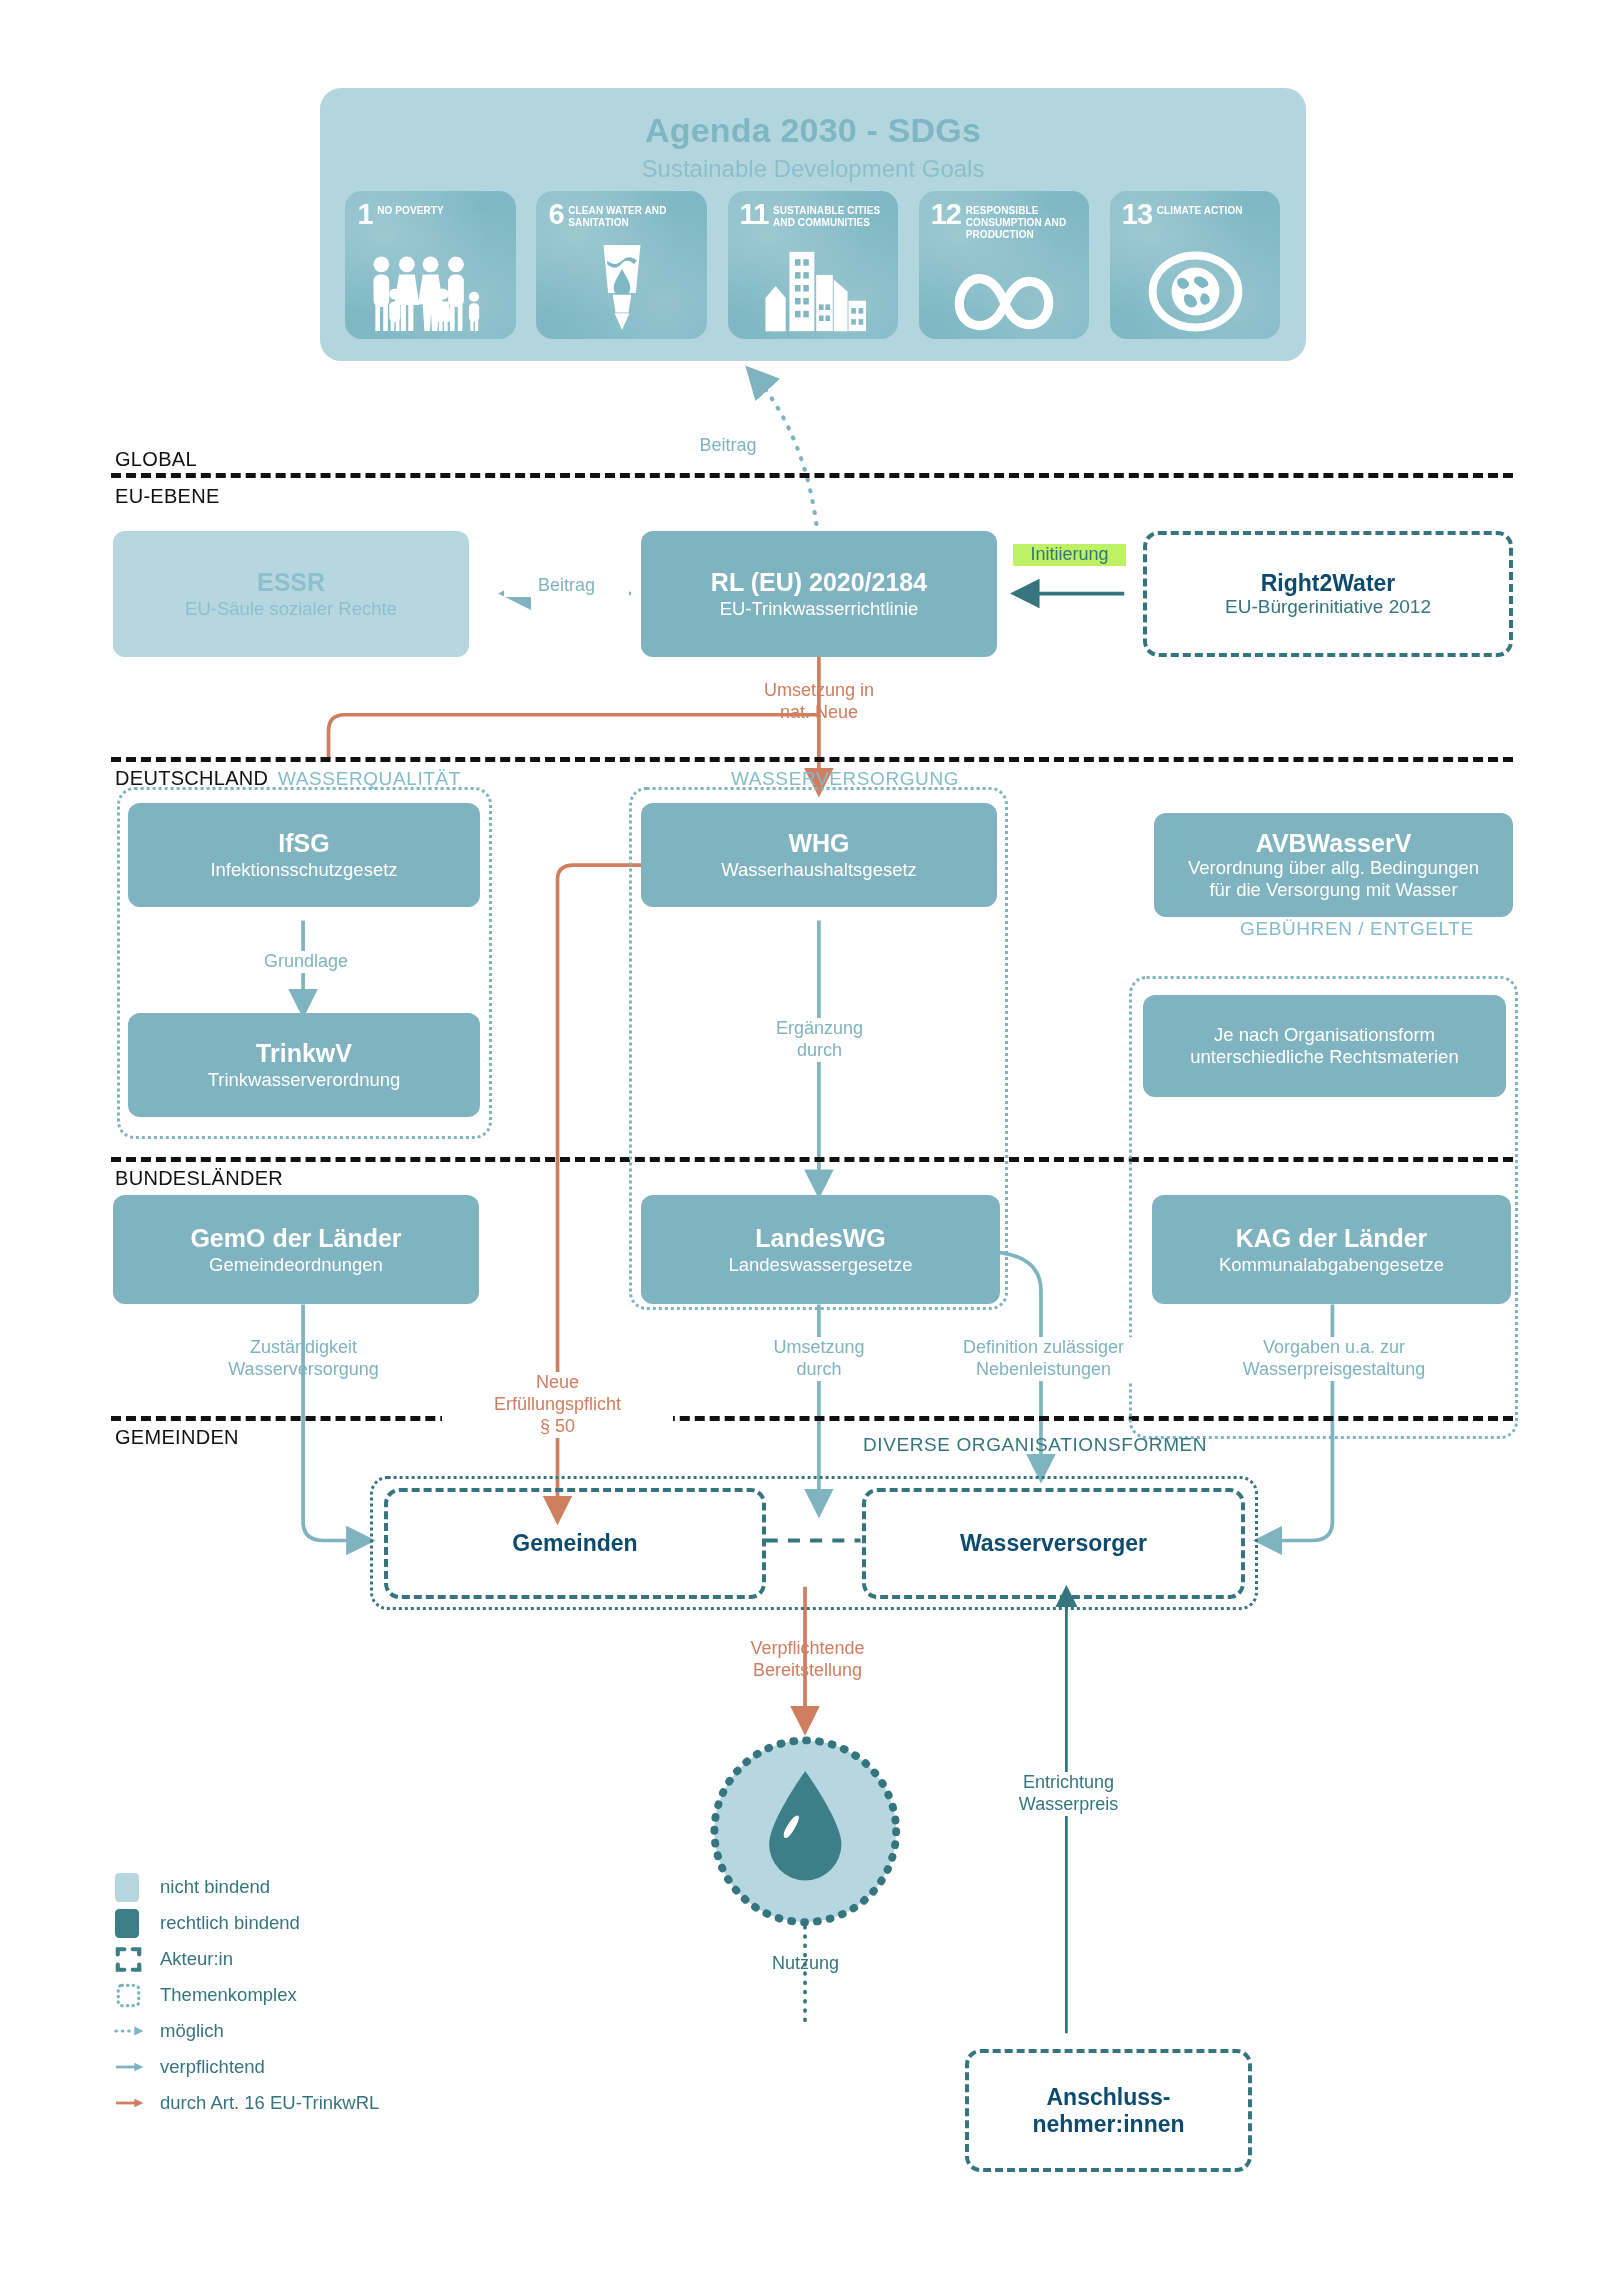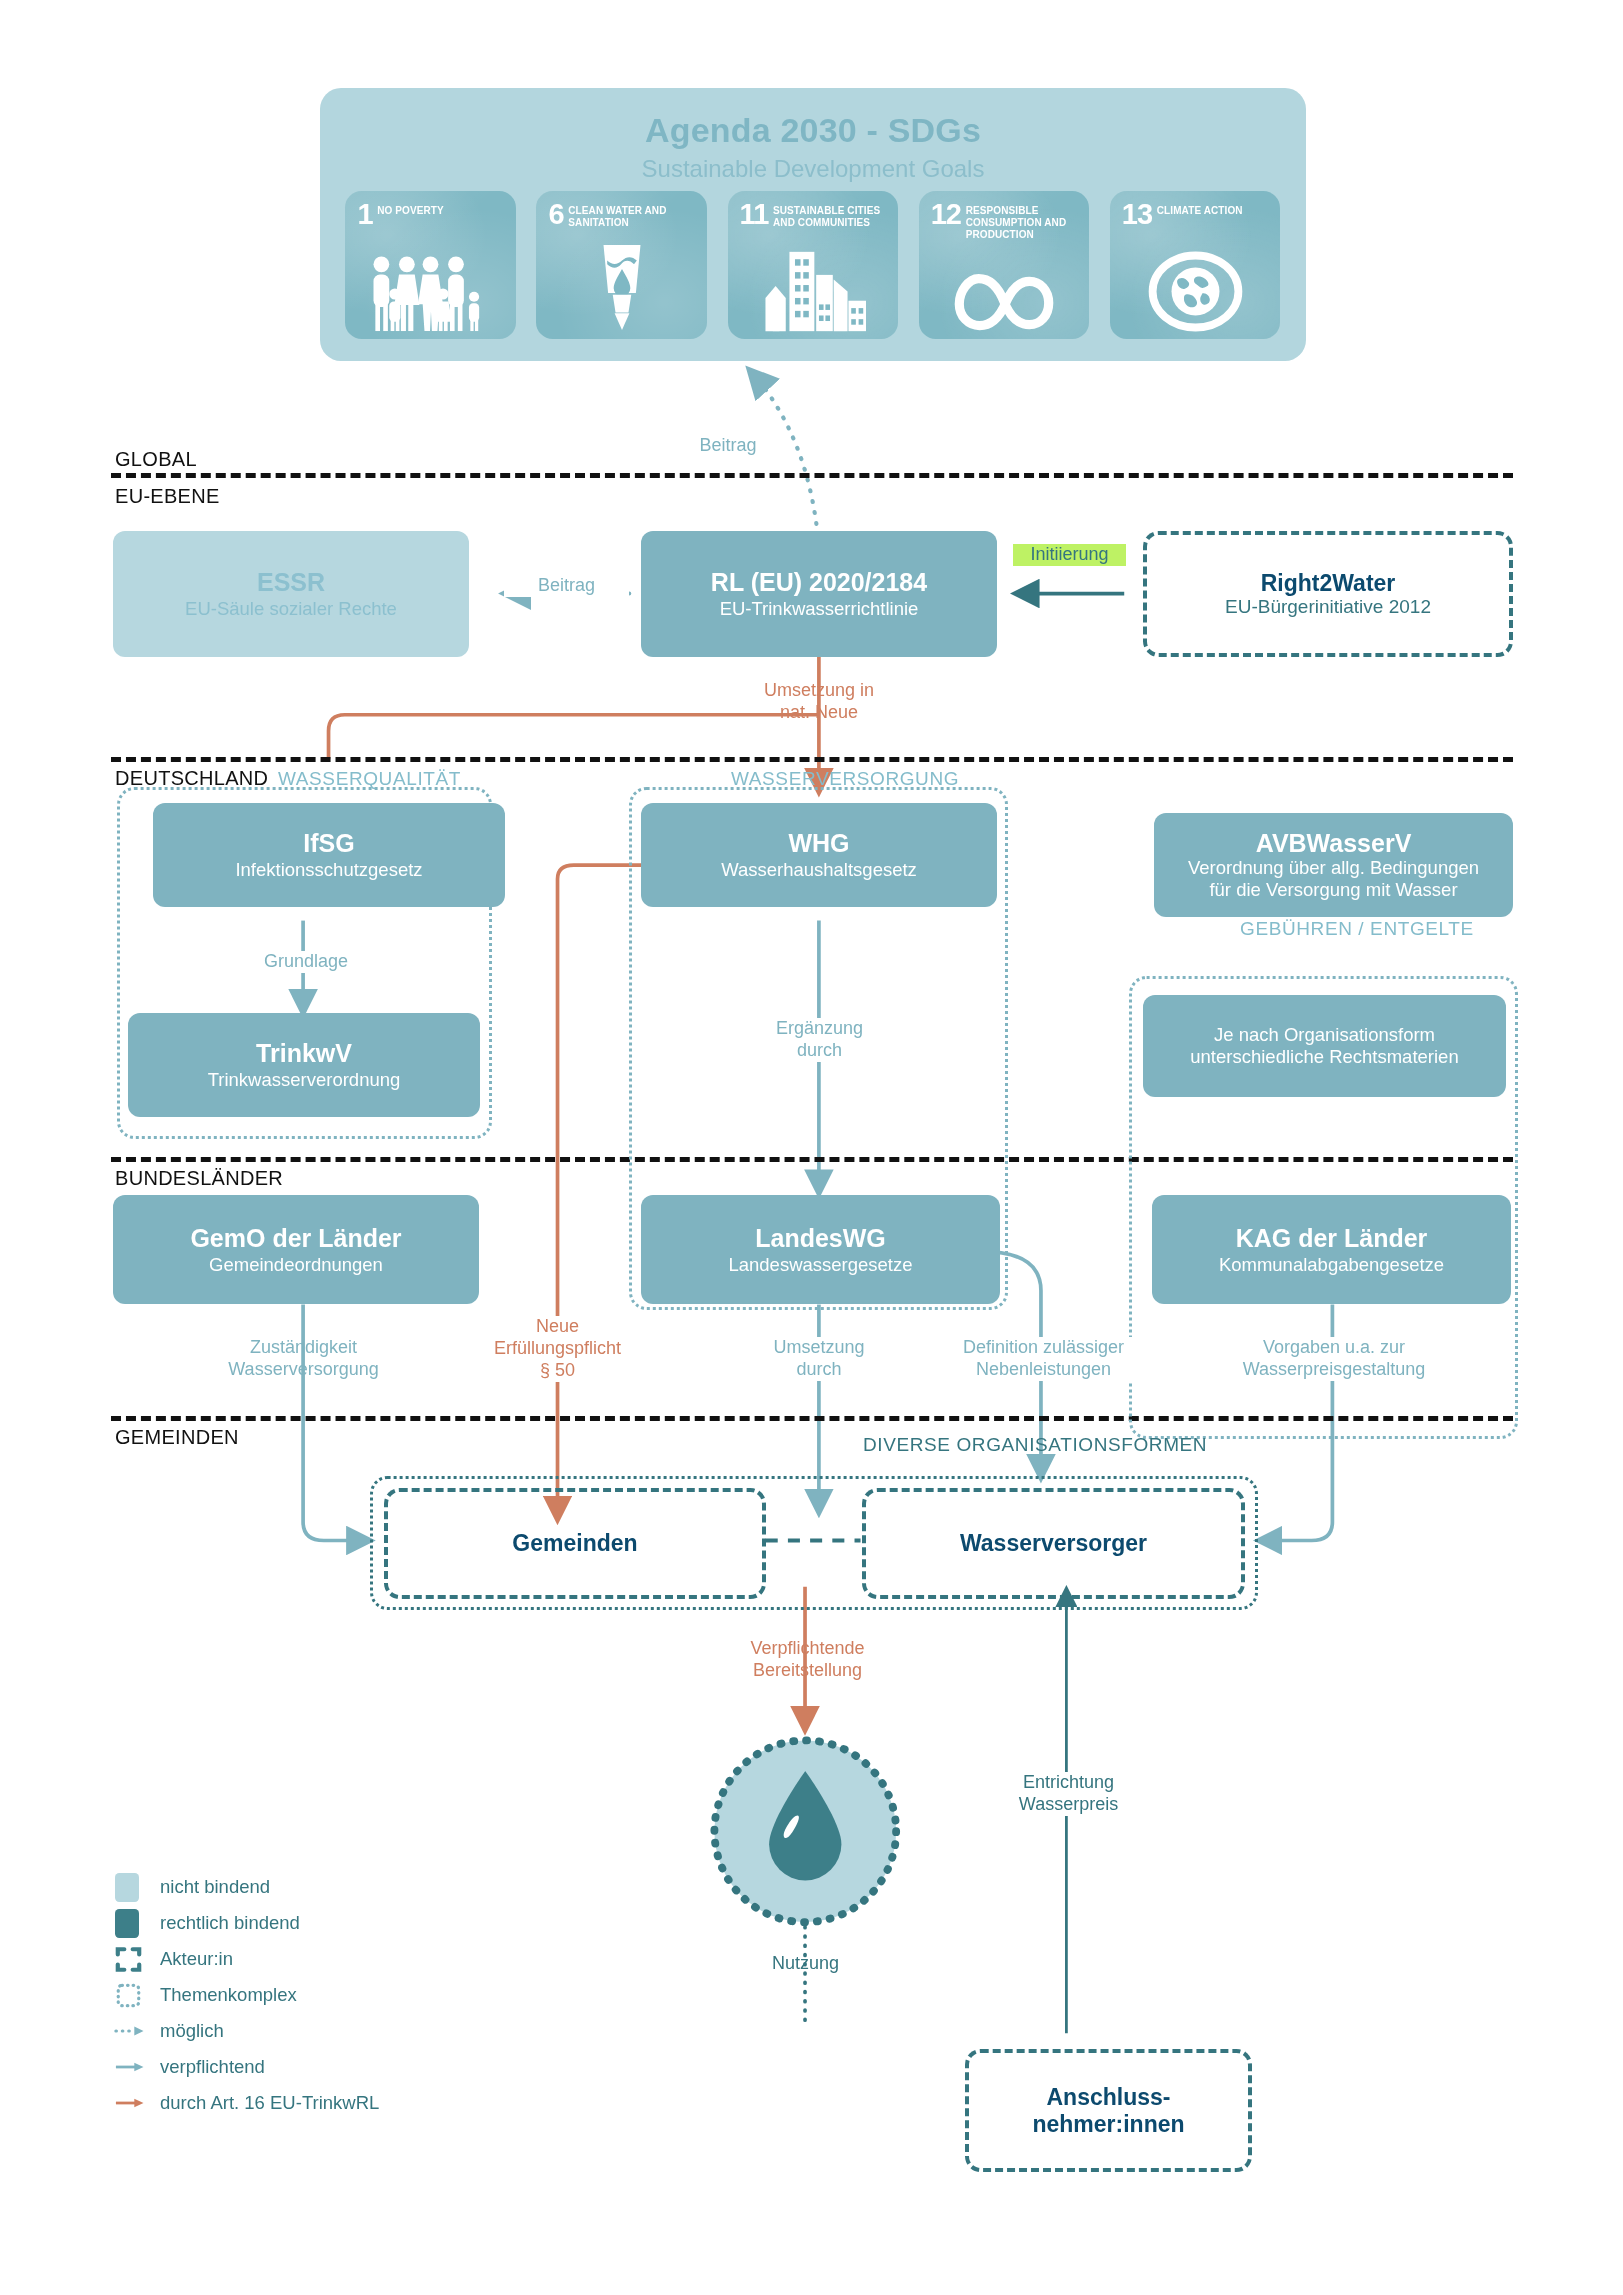"IfSG" div.abs { margin-left: 25px -> none }
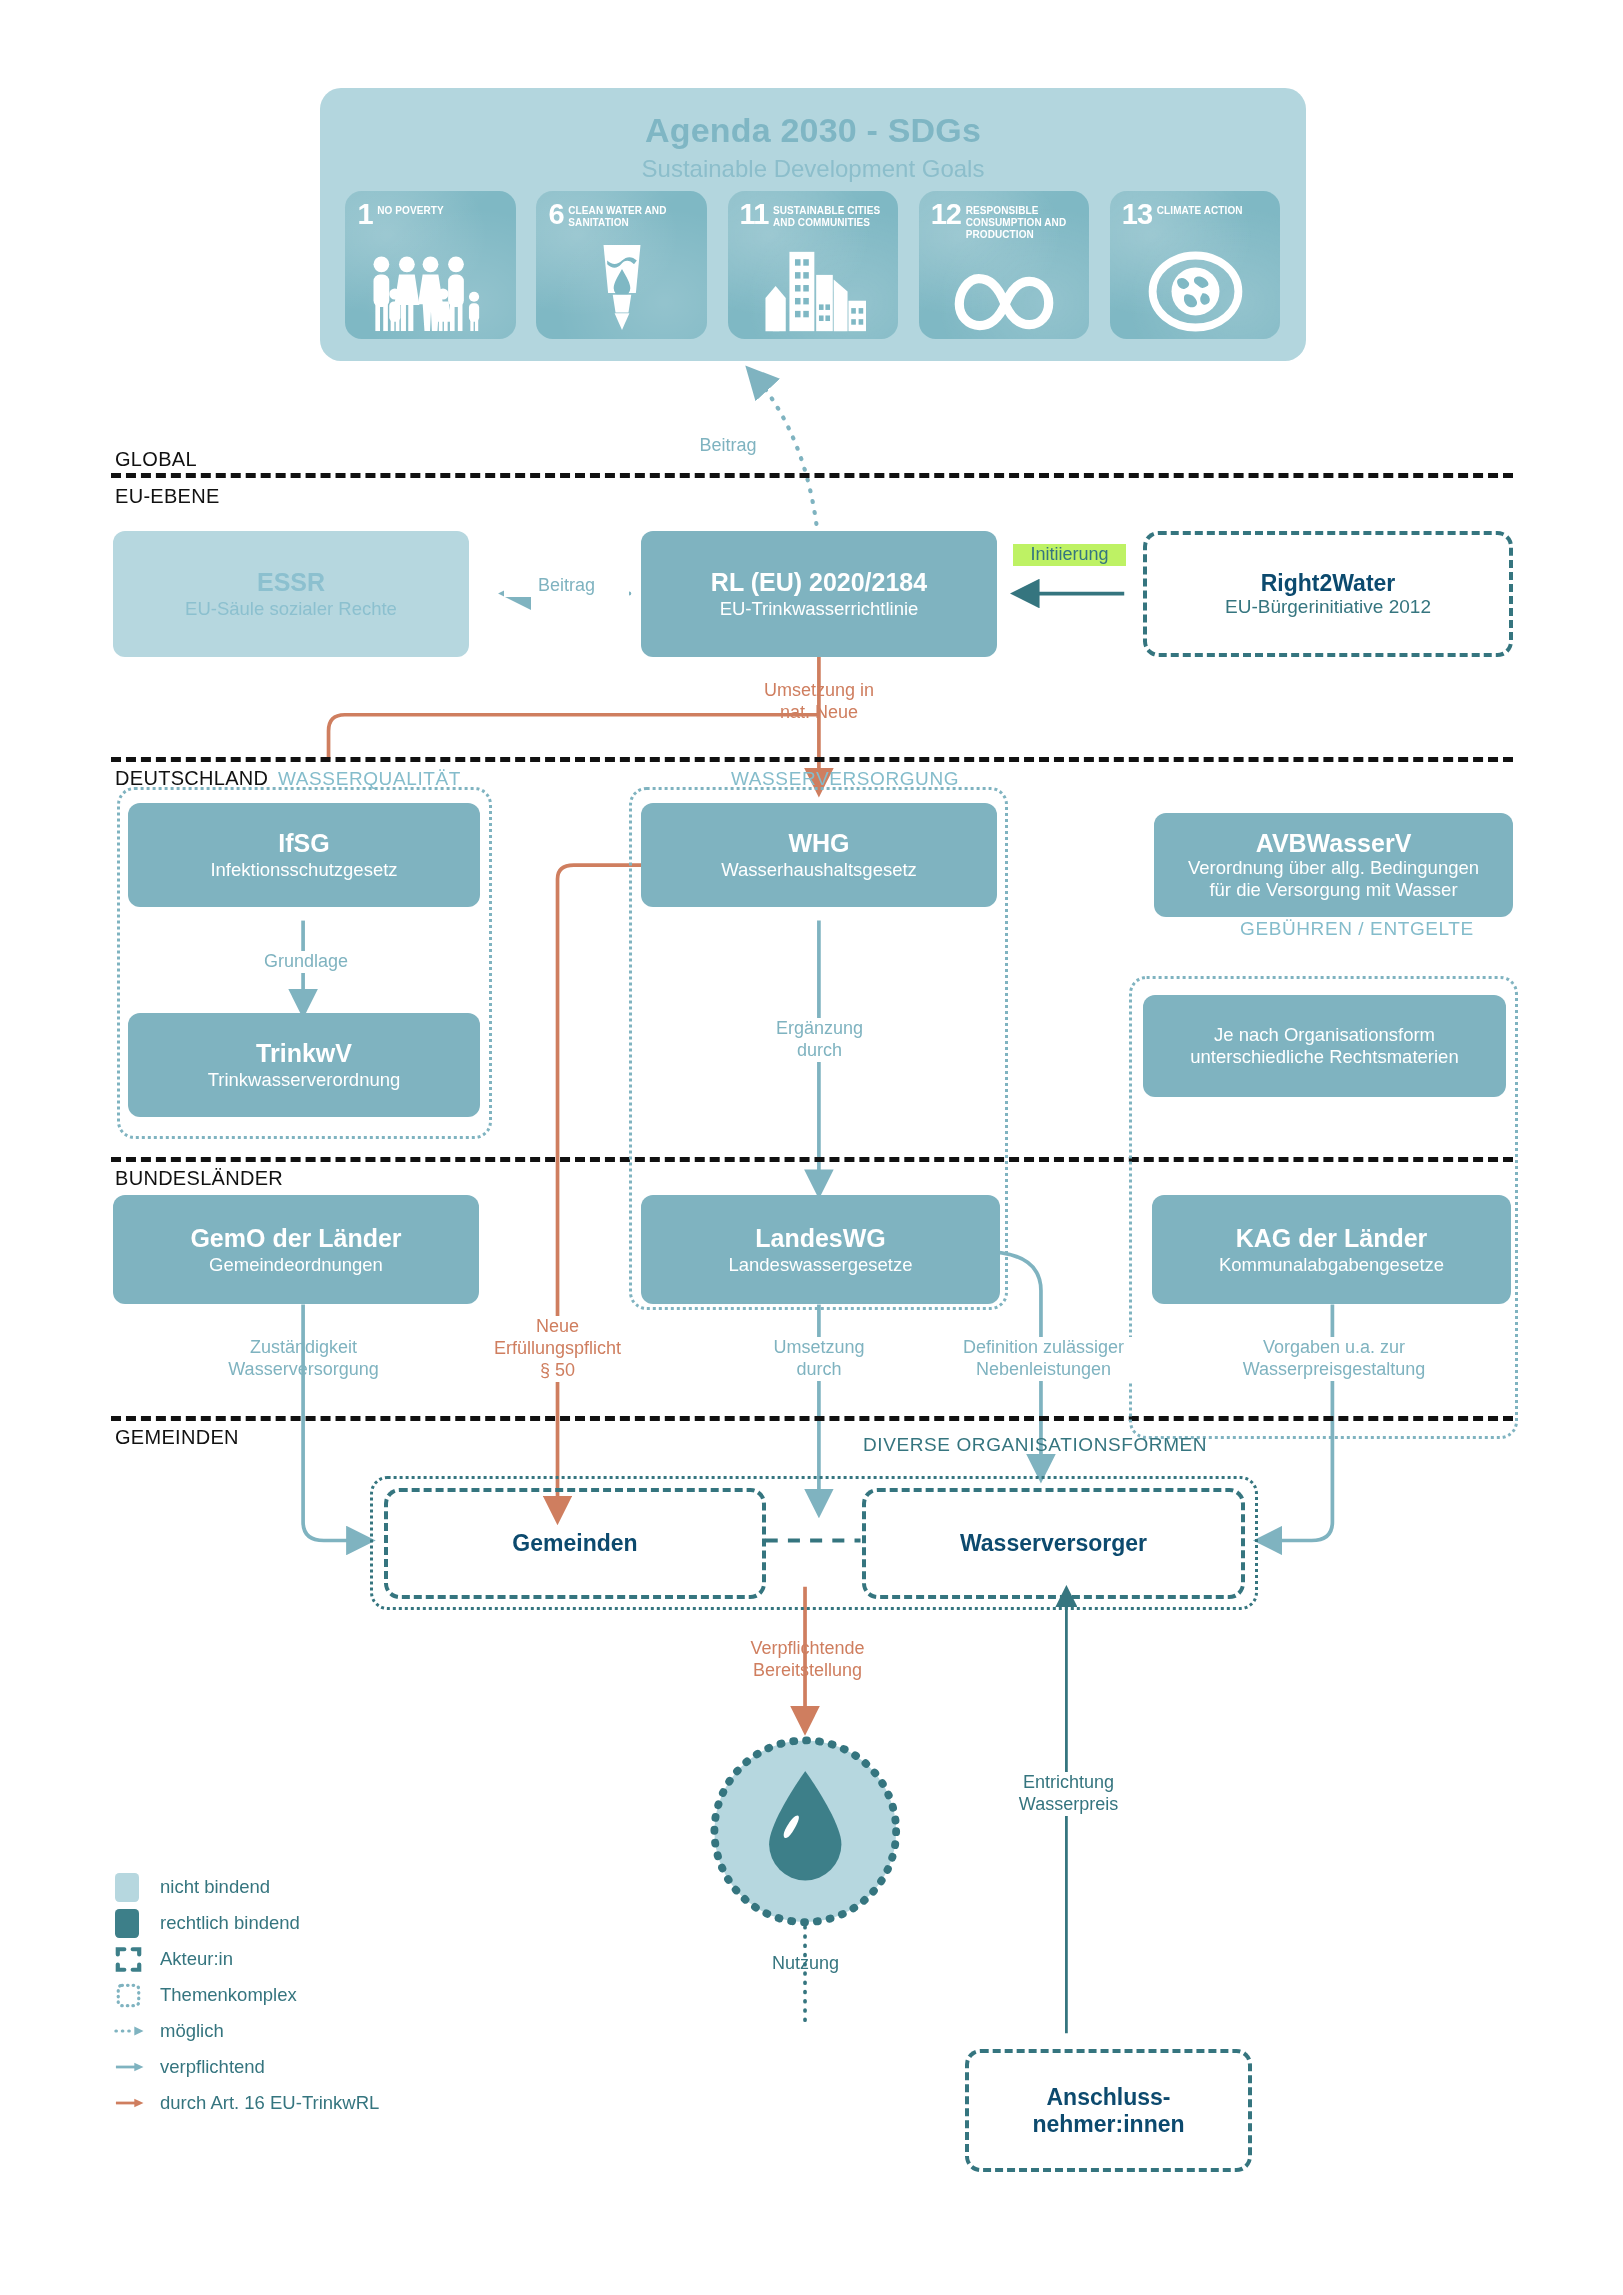"Neue" div.abs { top: 1316px -> 1372px }
